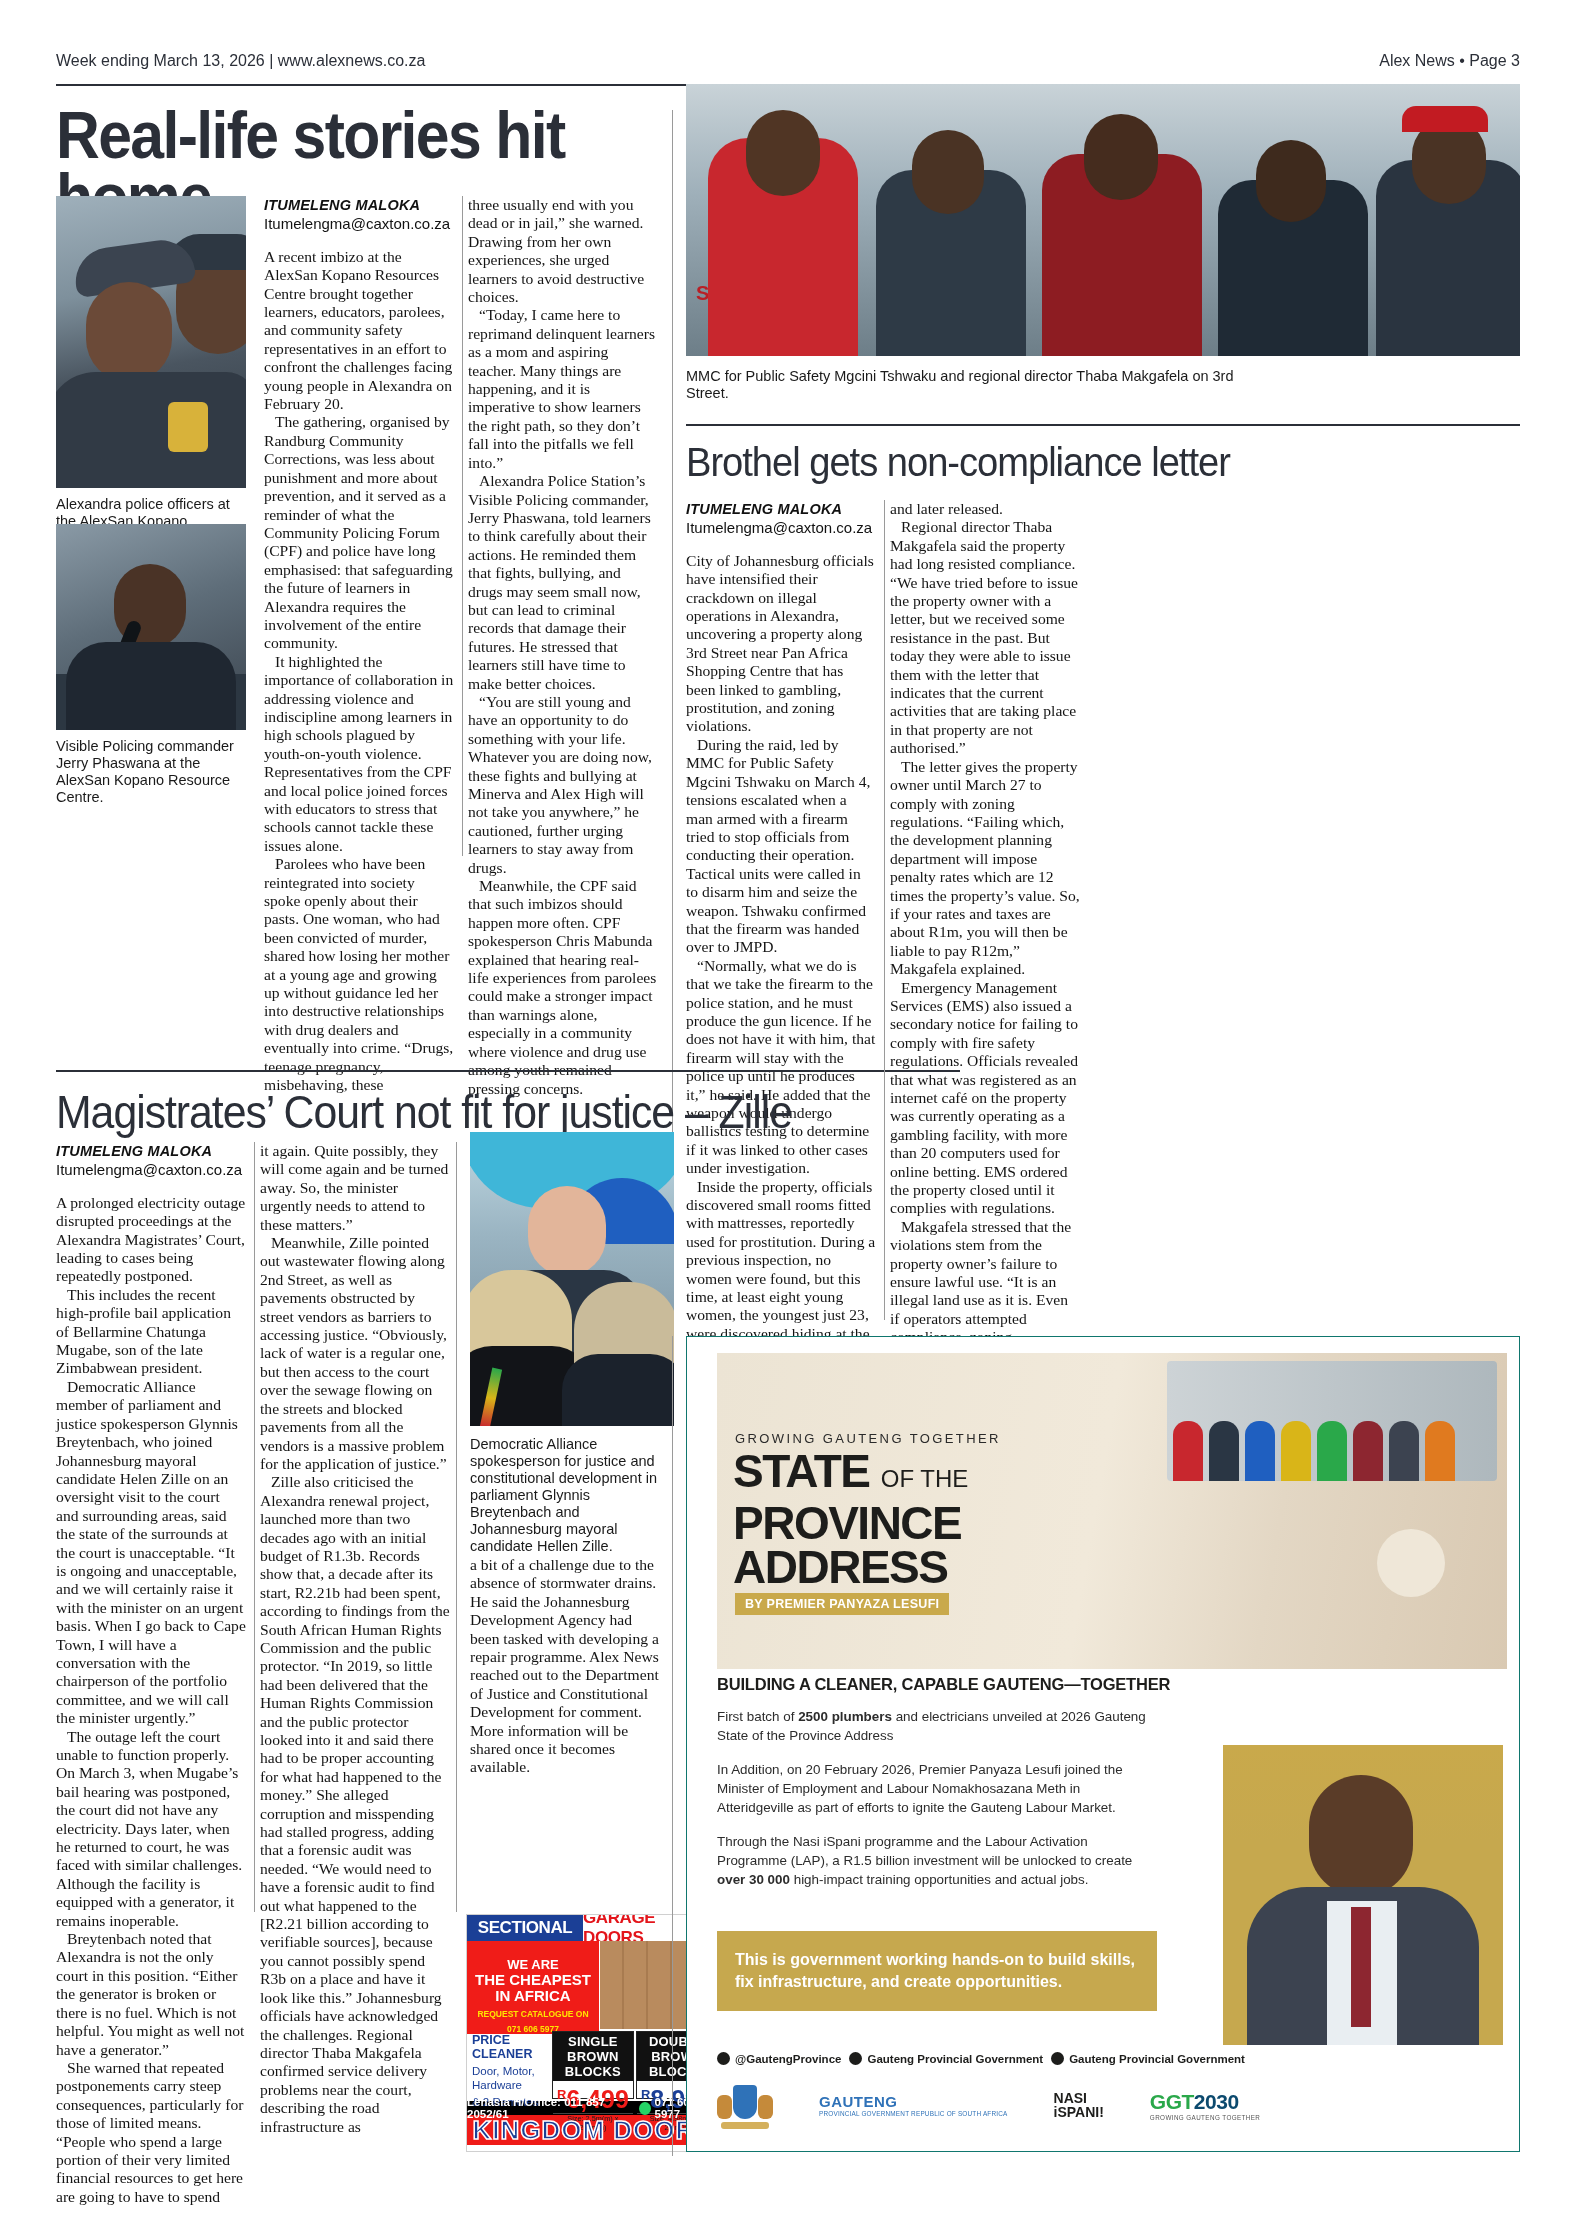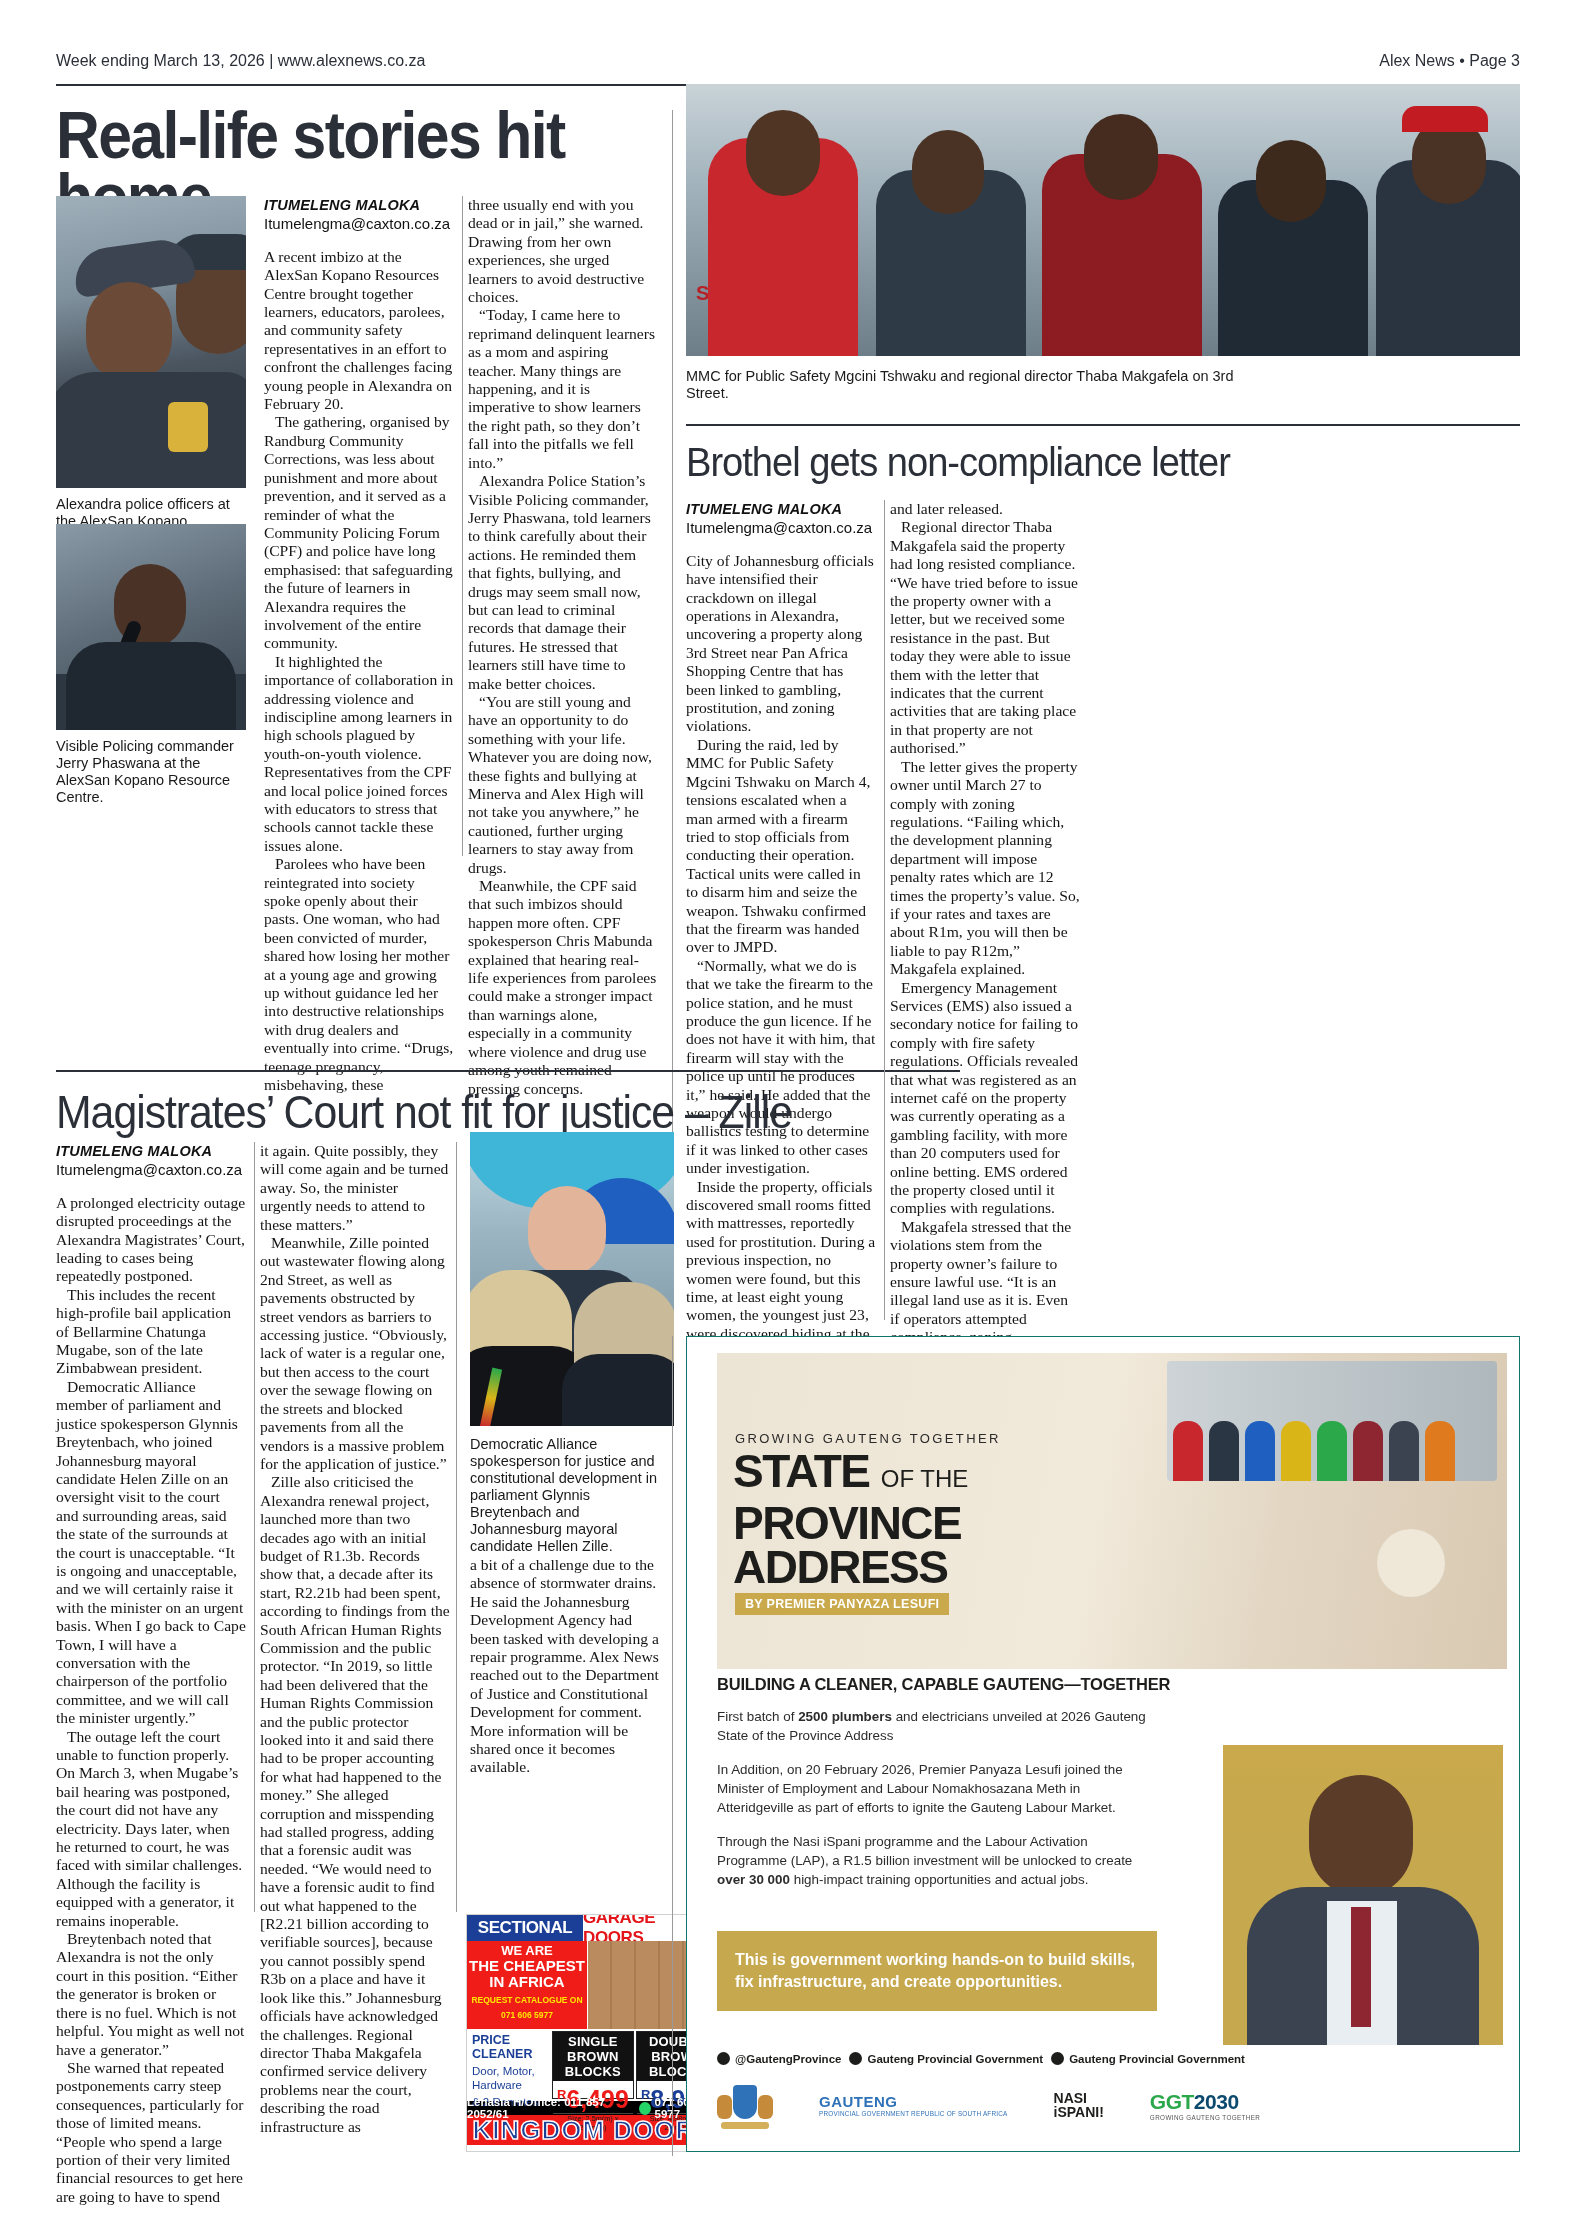"WE ARE" #ad-doors .red { padding-top: 3px -> 17px; width: 120px -> 132px }
